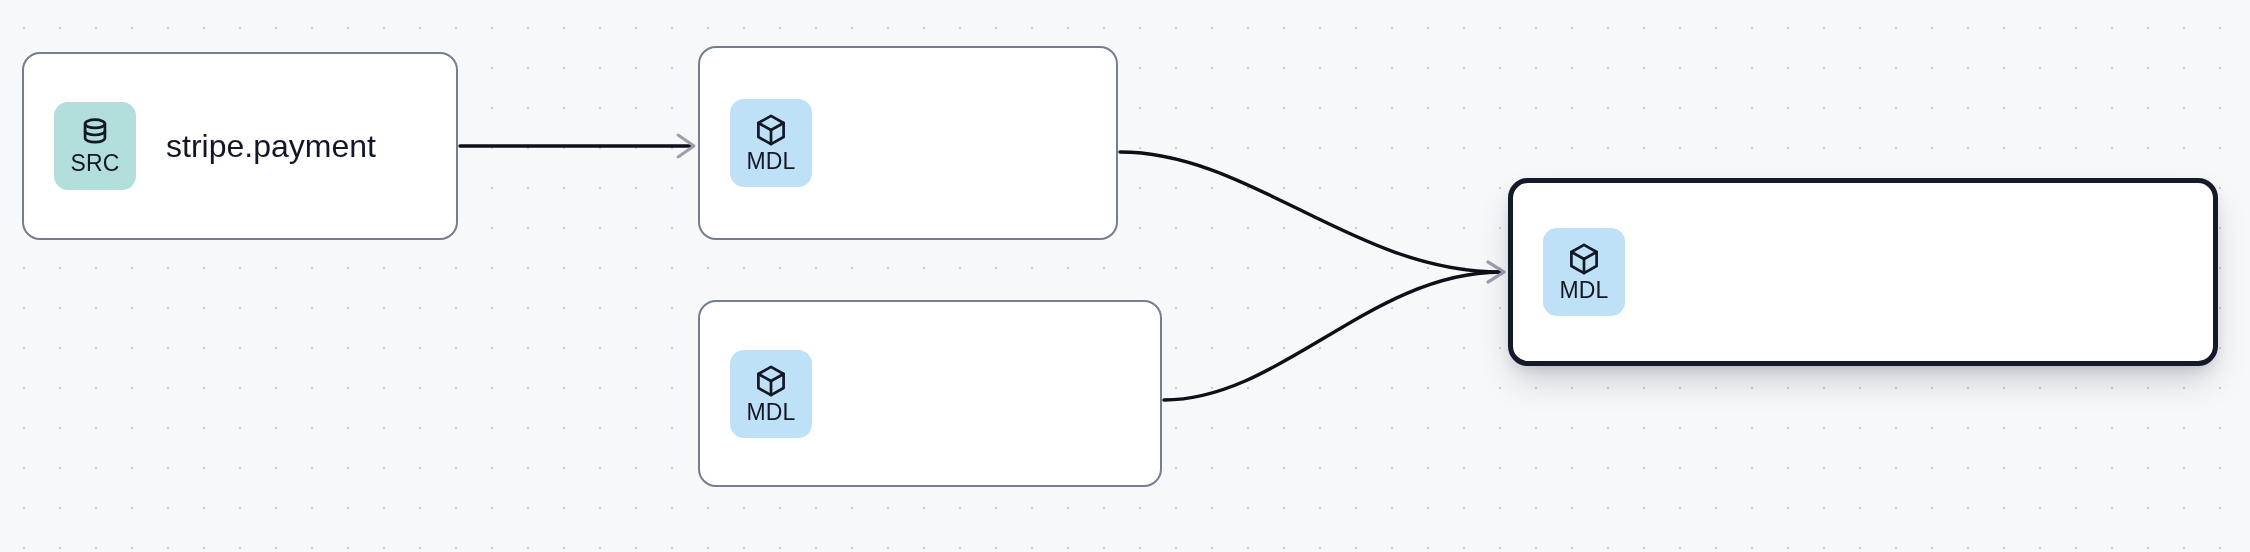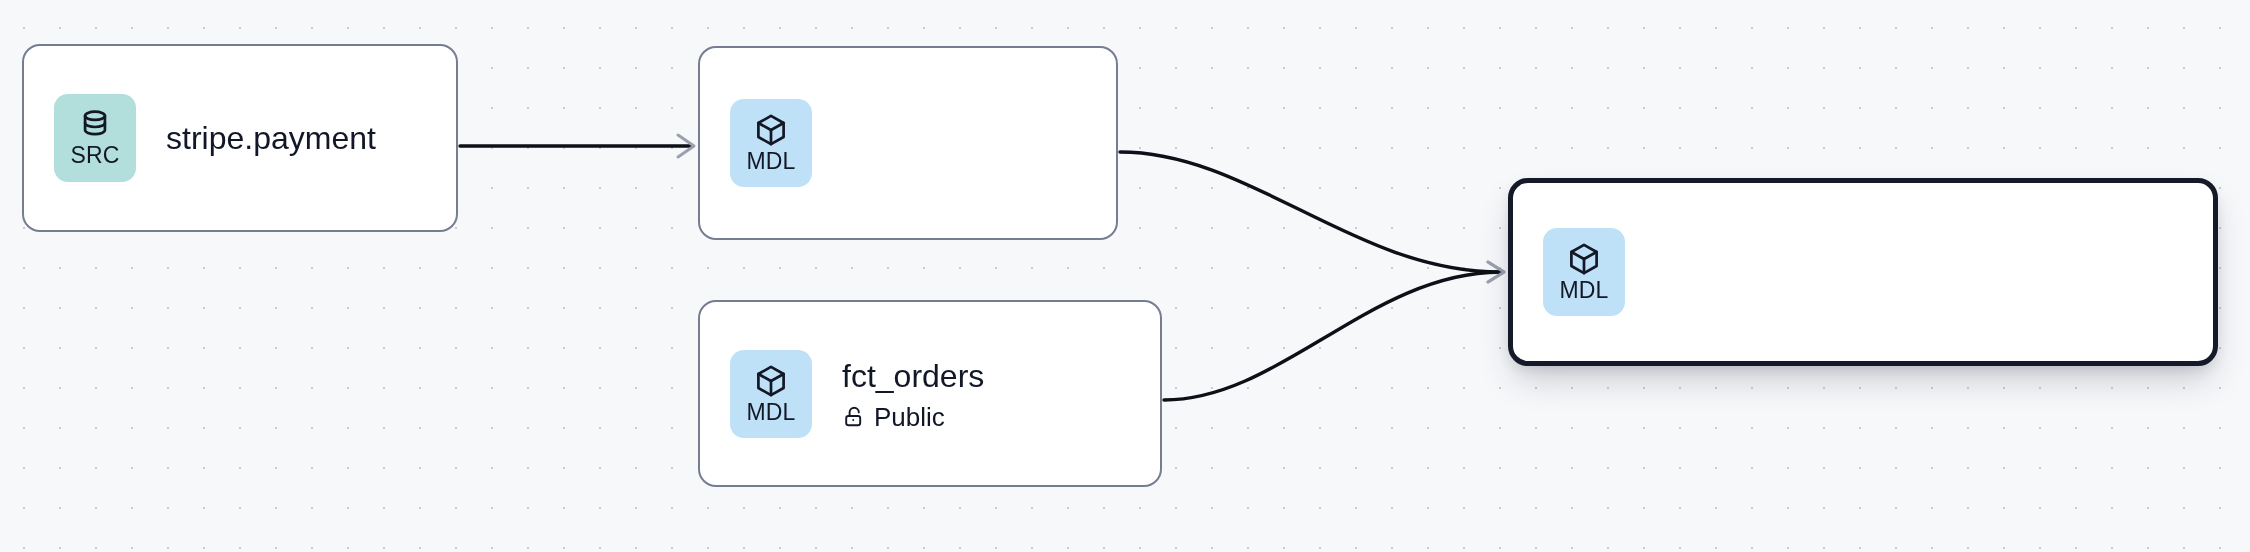"SRC" div.node { top: 44px -> 52px }
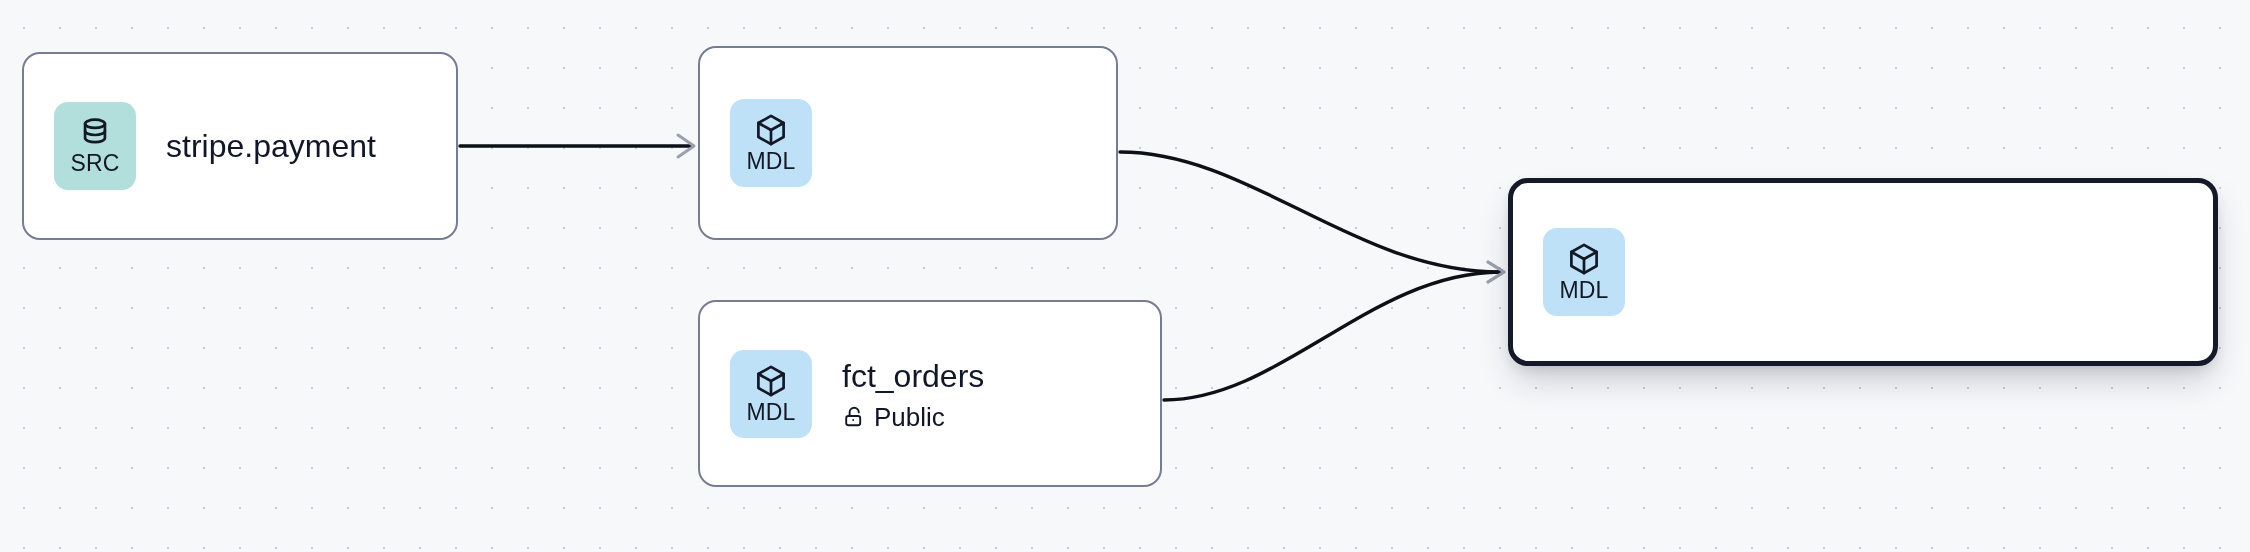"fct_orders" div.node-text { html: <div> <div>fct_orders</div> <div> <span> <svg> <rect></rect> <path></path> <path></path> </svg> </span> <span>Public</span> </div> </div> -> none }
